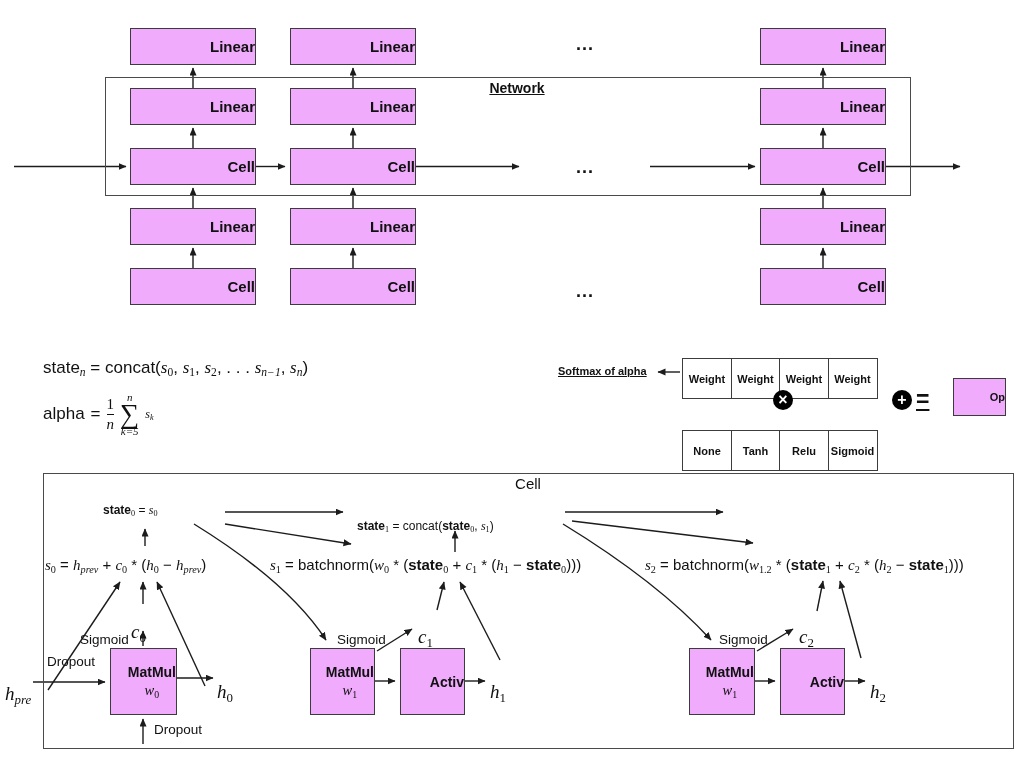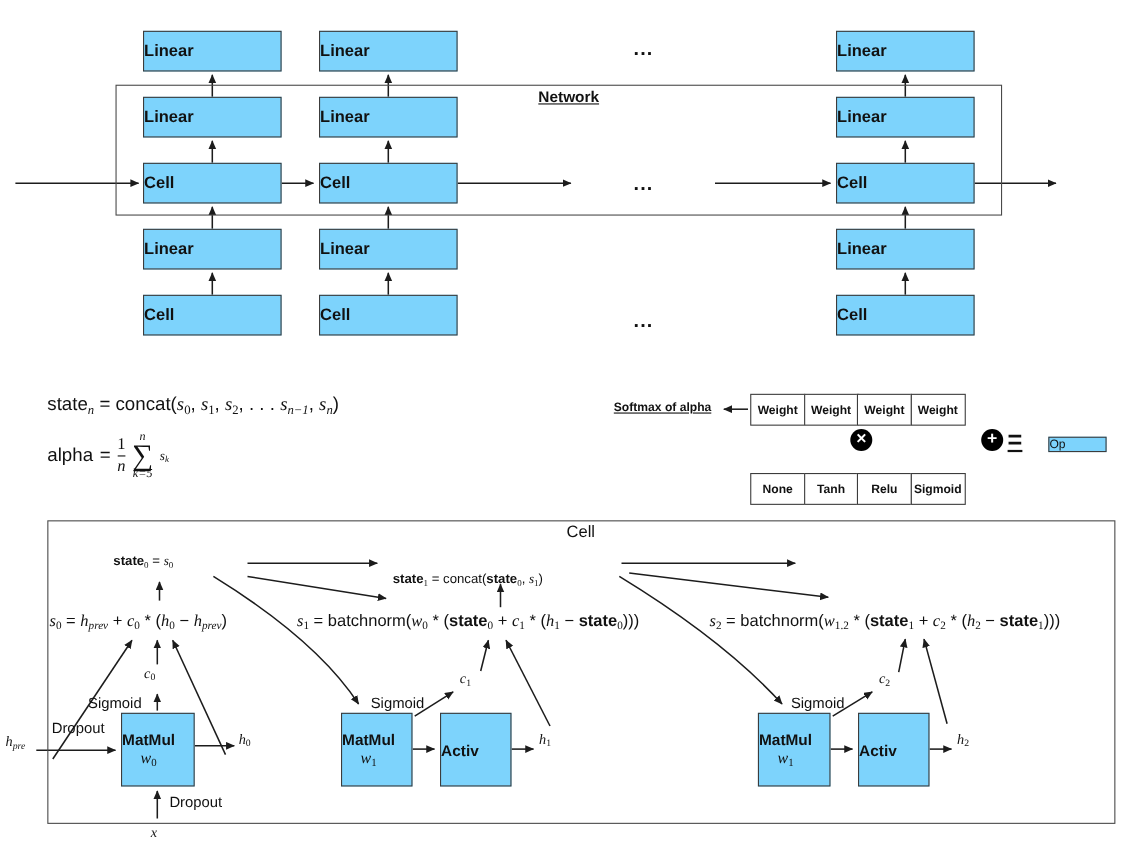"Linear" .box { background: #7dd3fc -> #f0abfc; justify-content: flex-start -> flex-end }
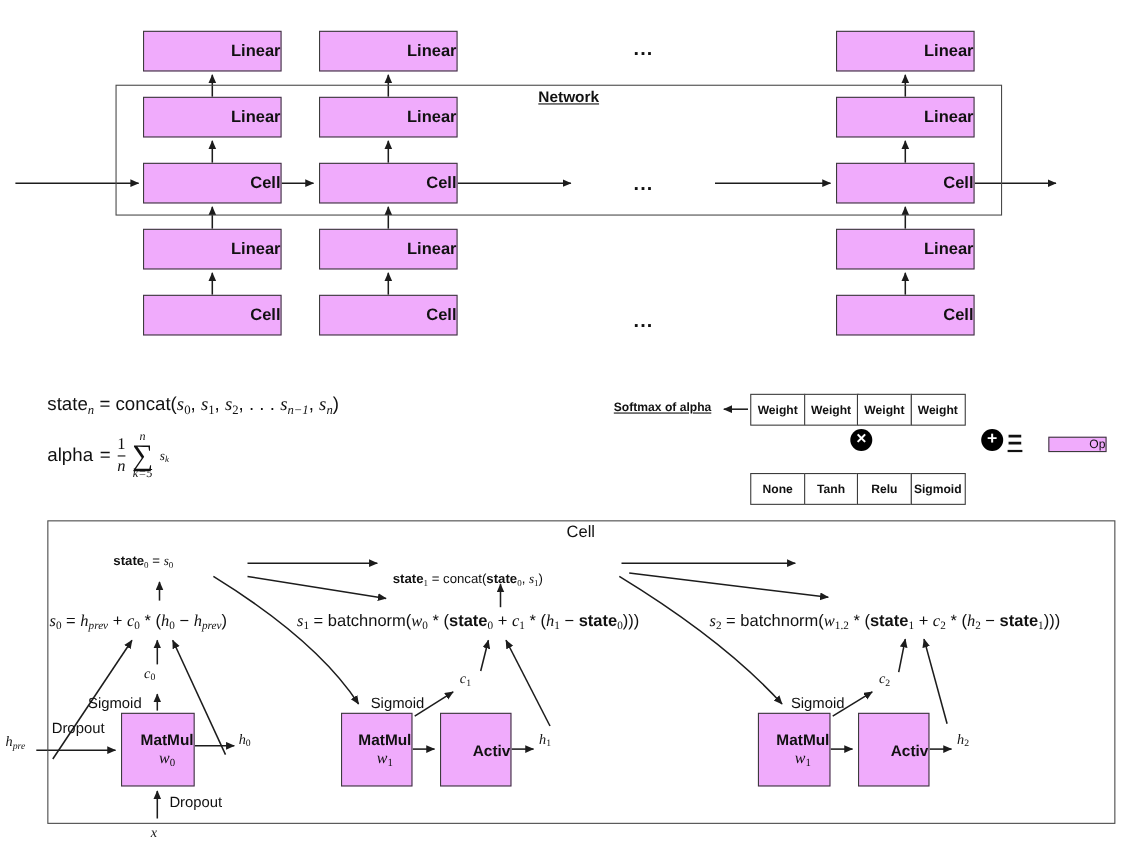"Weight" .mbox { height: 29px -> 41px }
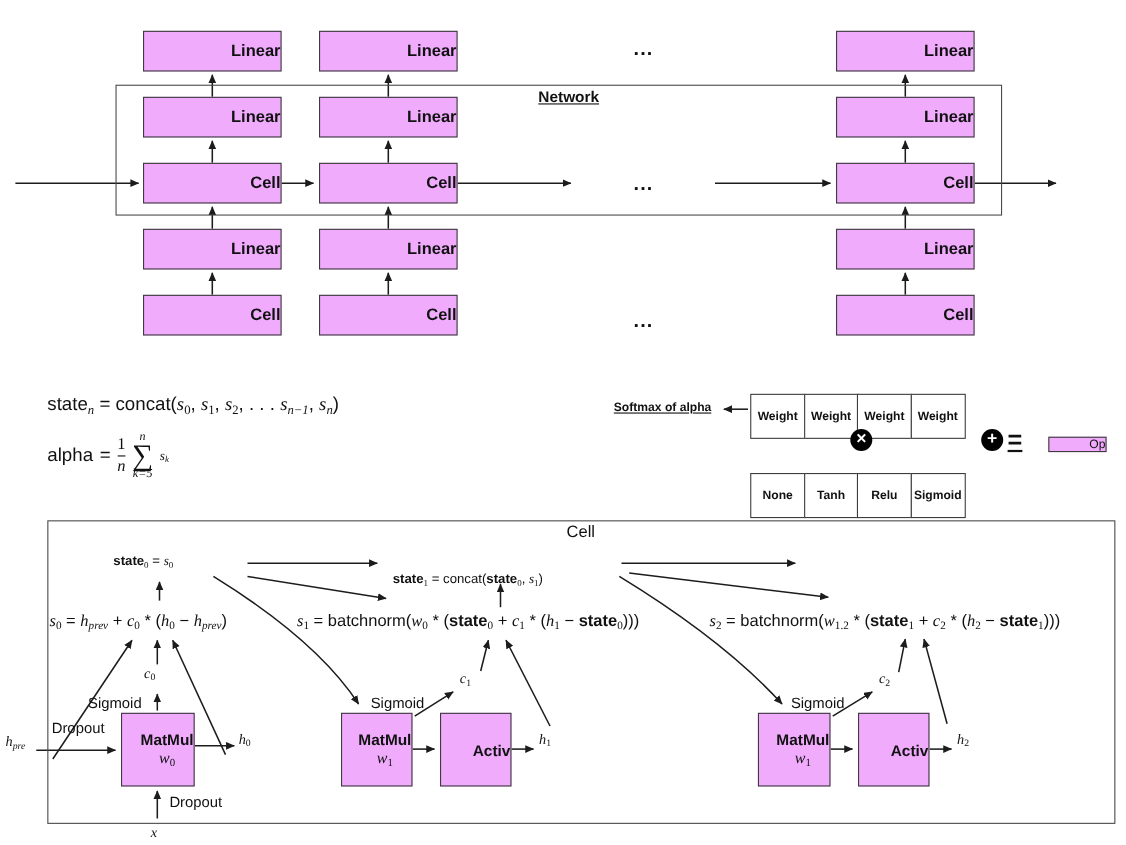"Op" div.box { font-weight: 400 -> 700; height: 14px -> 38px; top: 397px -> 378px }
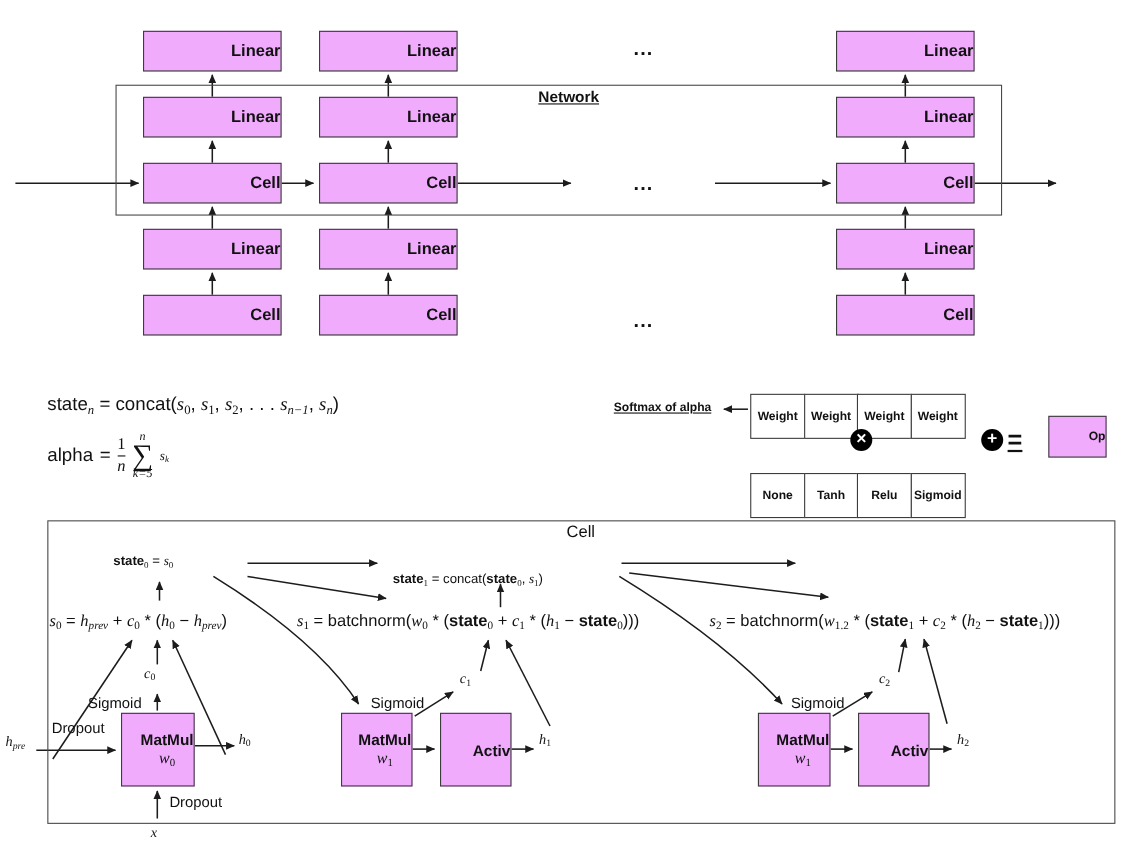"c0" .serifv { font-size: 13px -> 19px; margin-top: none -> 16px }
